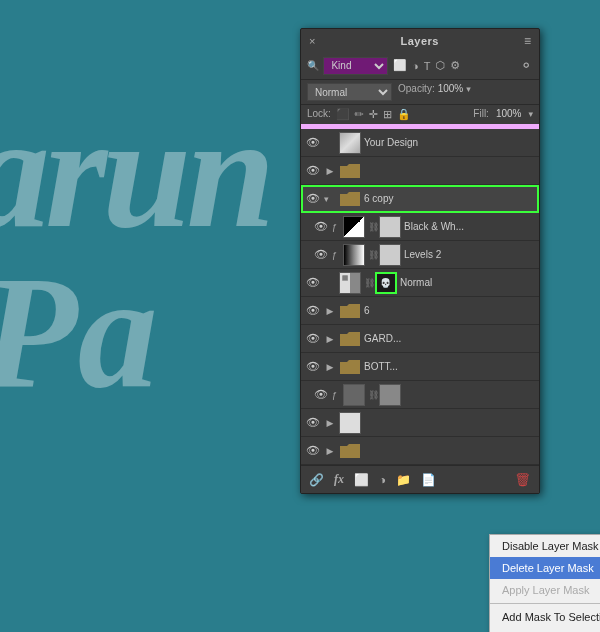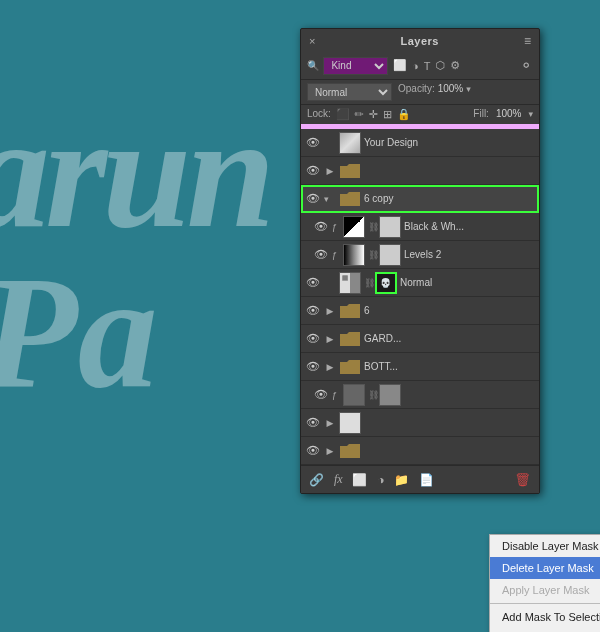"fx" span.toolbar-btn { font-weight: normal -> bold }
